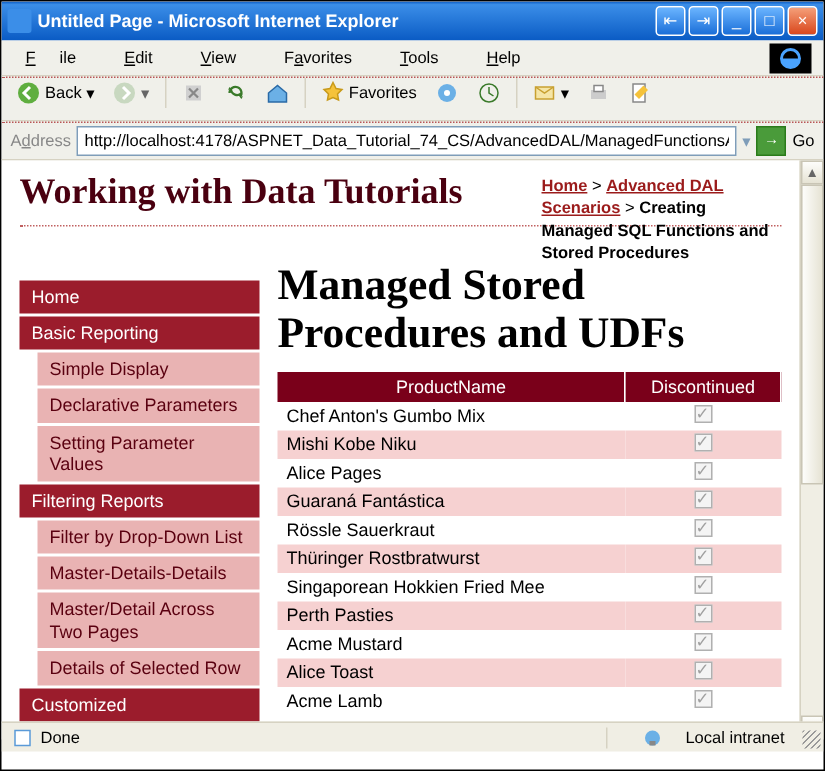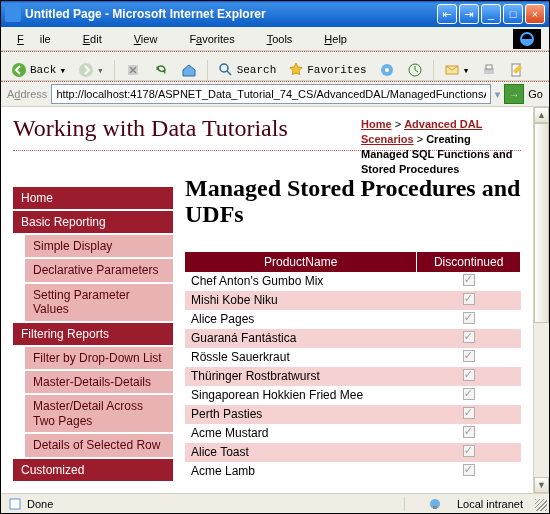"Back" .toolbar { align-items: flex-end -> flex-start; font-family: Liberation Mono, monospace -> none }
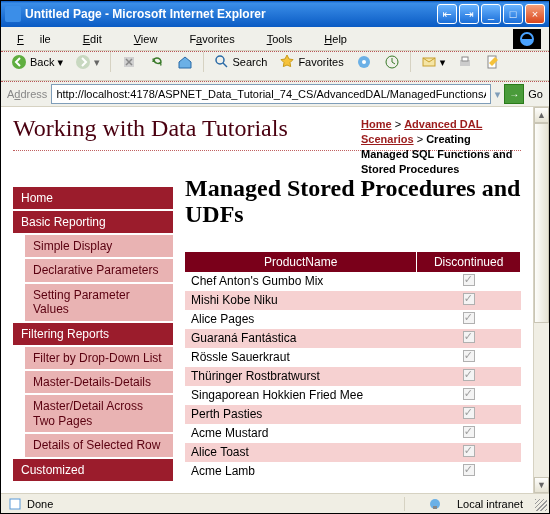"Search" div.tb-btn { html: <div> <span> <svg> <circle></circle> <path></path> </svg> </span> <span>Search</span> </div> -> none }
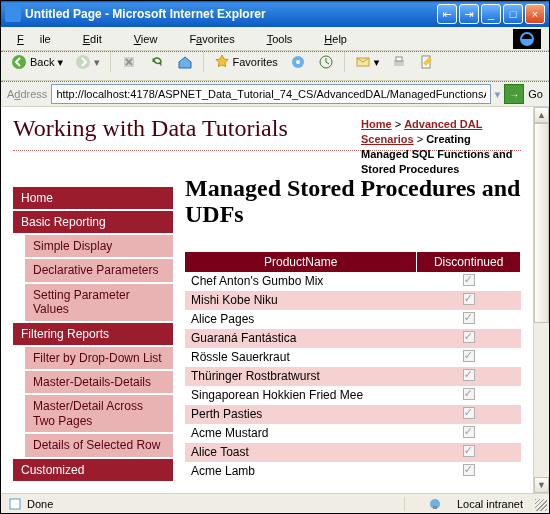"Working with Data Tutorials" .page-title { font-weight: none -> bold }
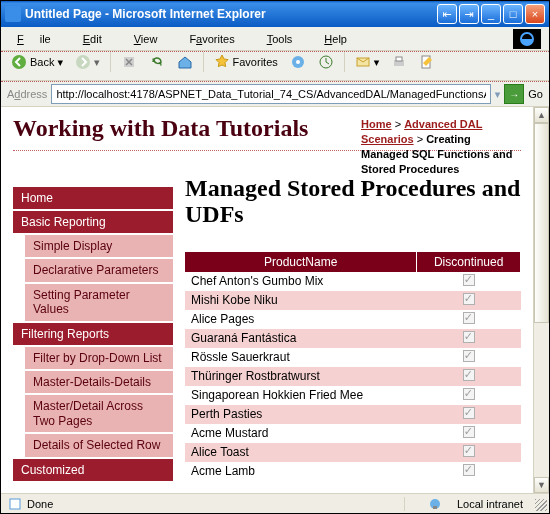"Managed Stored Procedures and UDFs" .main h2 { font-size: 24px -> 29px; margin-bottom: 24px -> 9px }
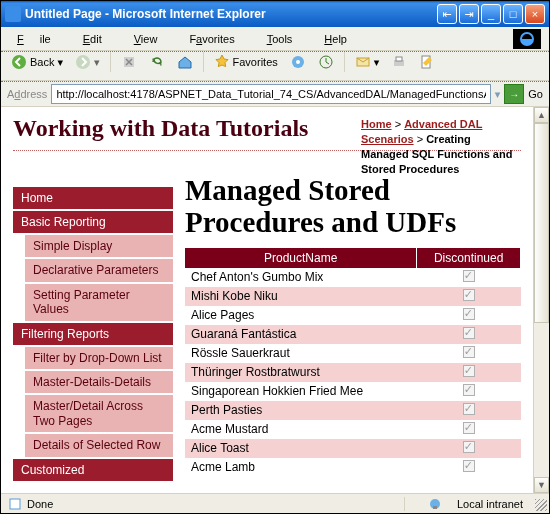"Done" .statusbar { bottom: 0 -> 12px }
